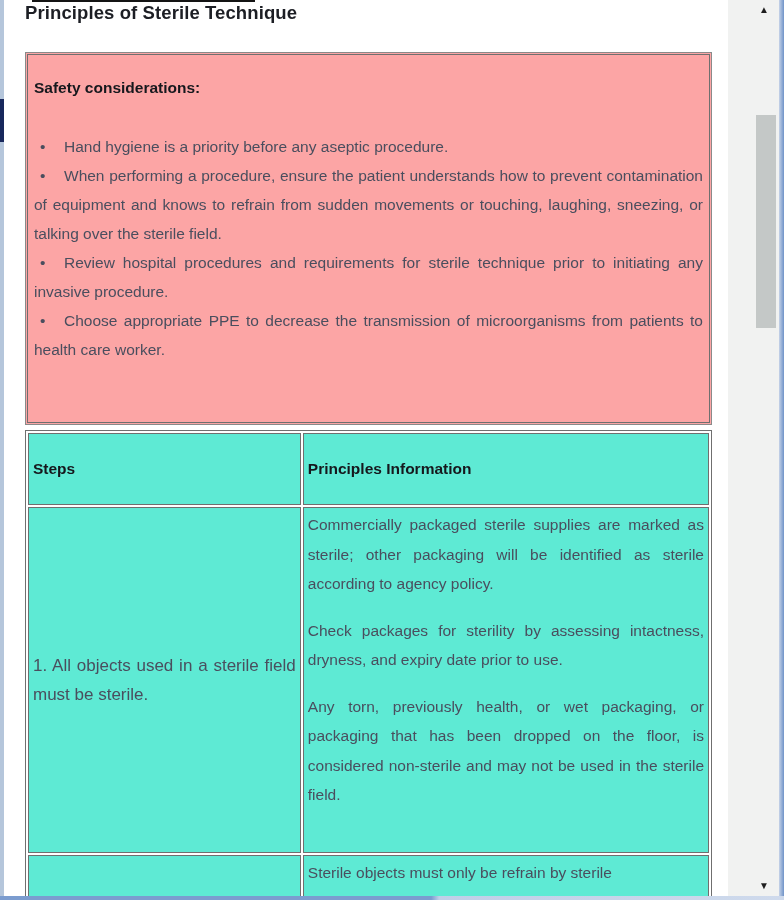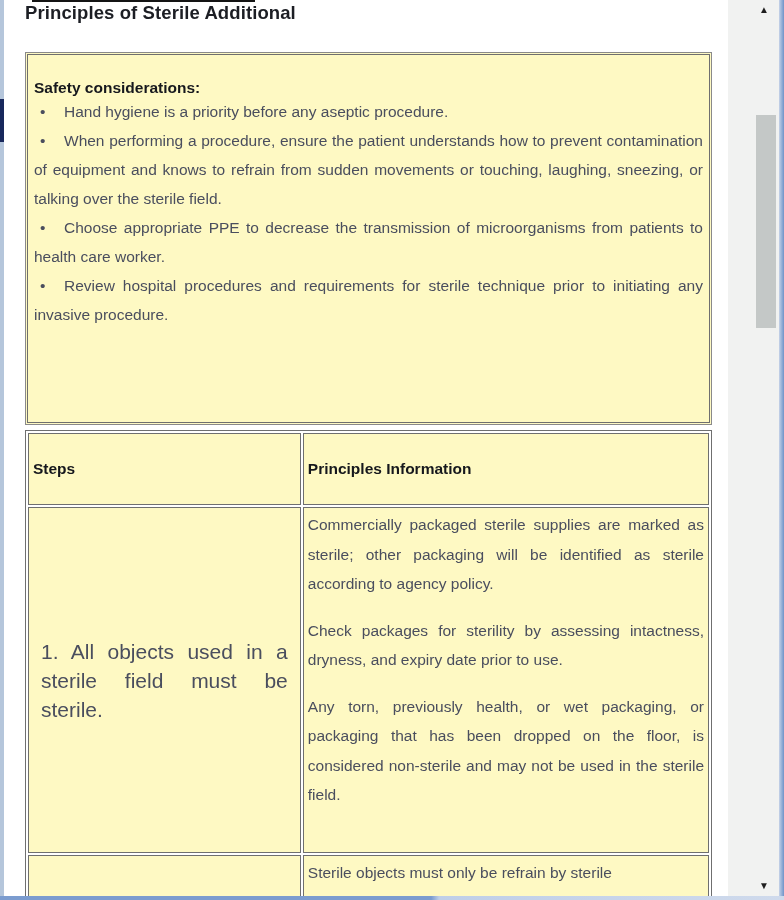"Principles of Sterile Additional" h1.page-title { text: Additional -> Technique }
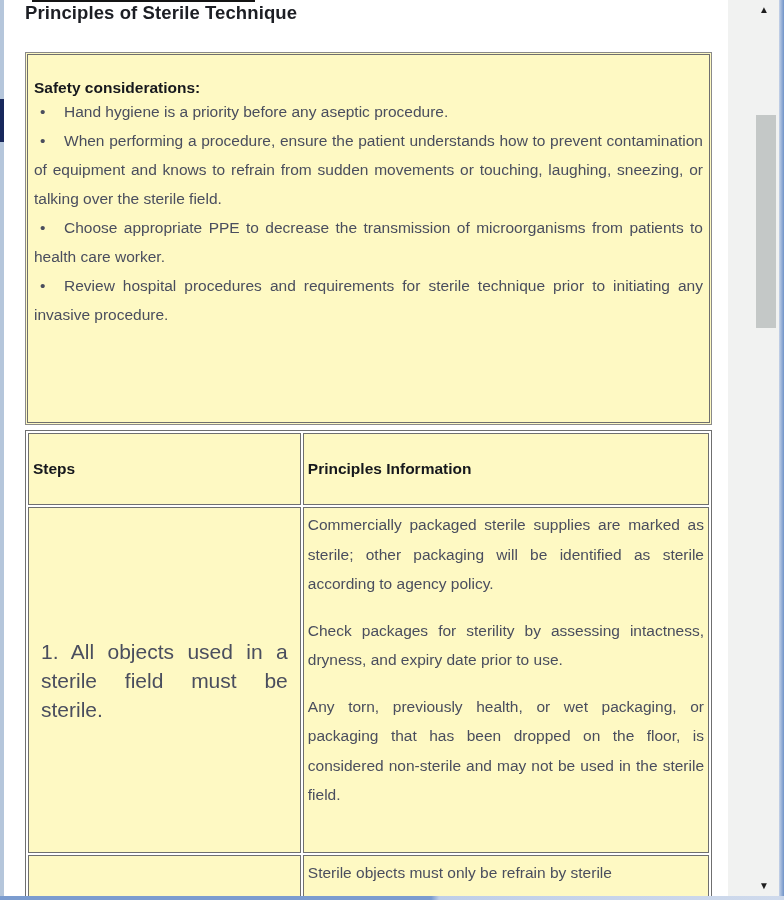"Safety considerations:" .safety-box { background: #fef9c3 -> #fca5a5 }
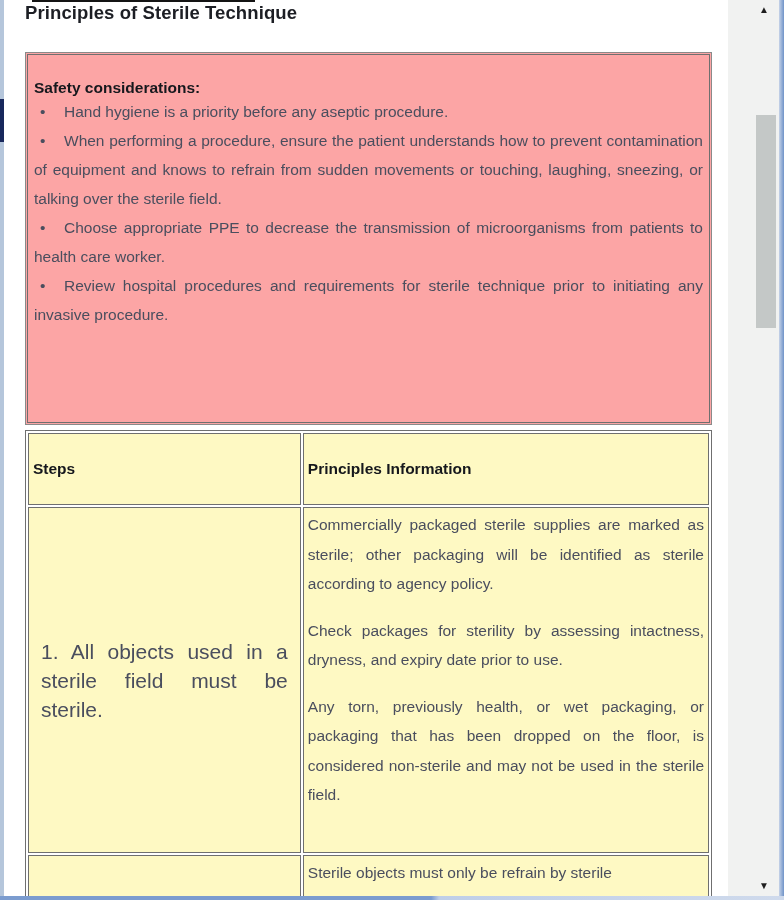"Hand hygiene is a priority" .bullets { margin-top: none -> 35px }
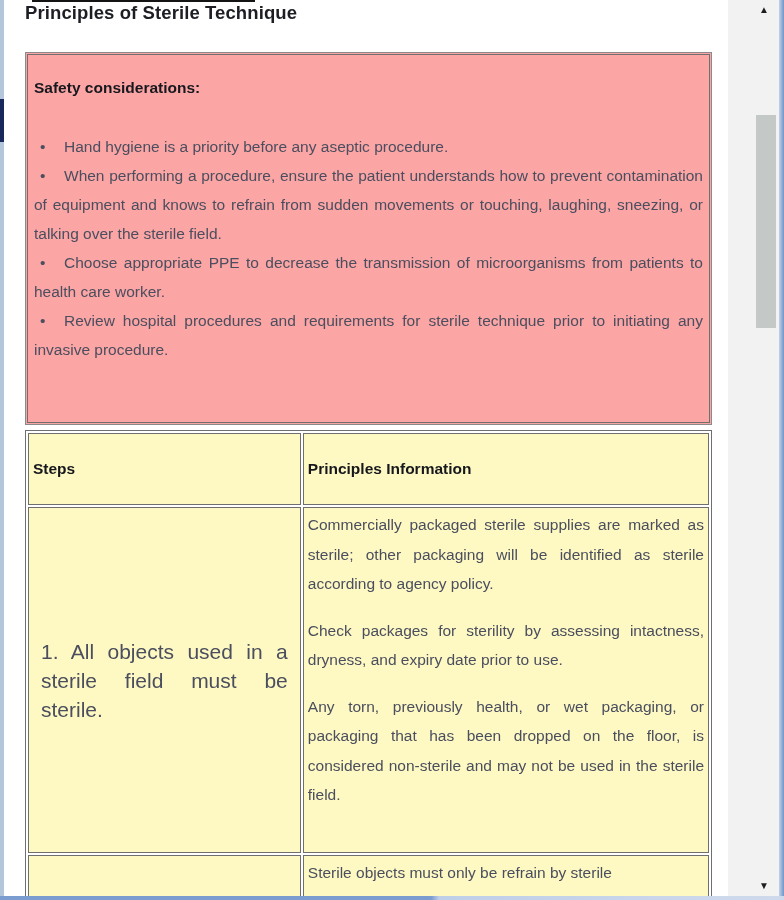"Choose appropriate PPE to decrease" p.bullet { order: before "Review hospital procedures and" -> after "Review hospital procedures and" }
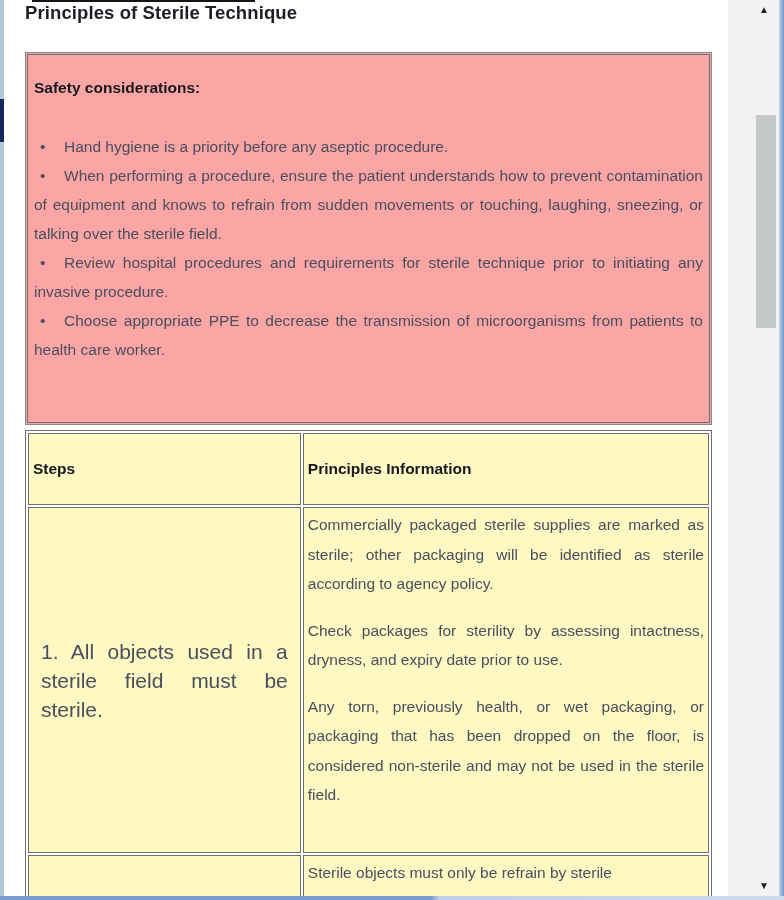"Steps" .steps-table td { background: #fef9c3 -> #5eead4 }
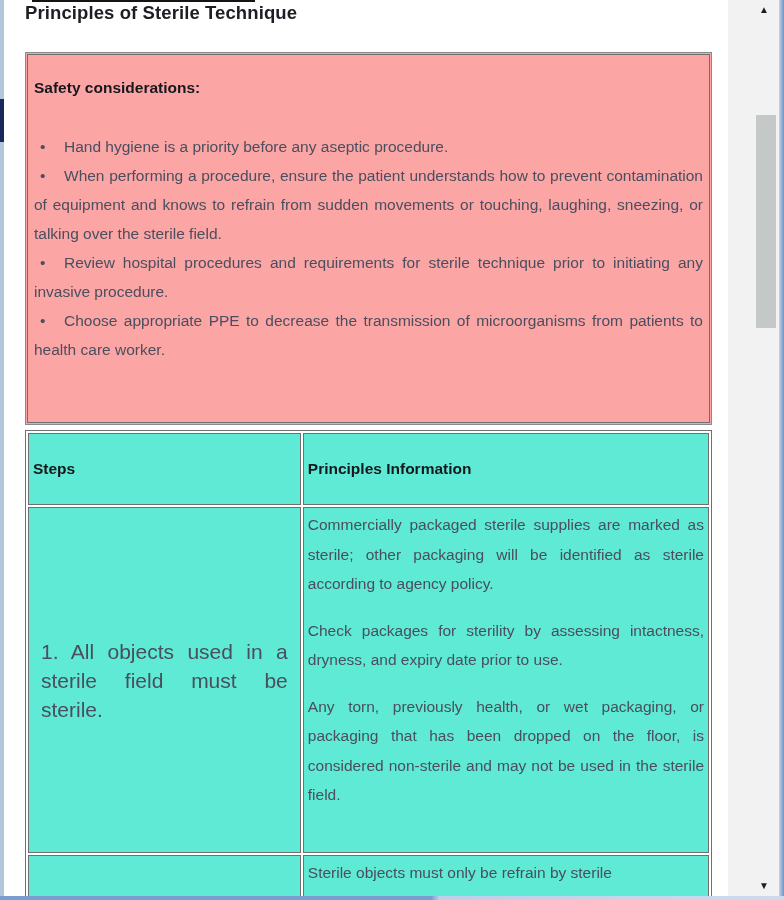"1. All objects used in" .step-cell { font-size: 21px -> 17px; padding: 0 12px -> 0 4px }
